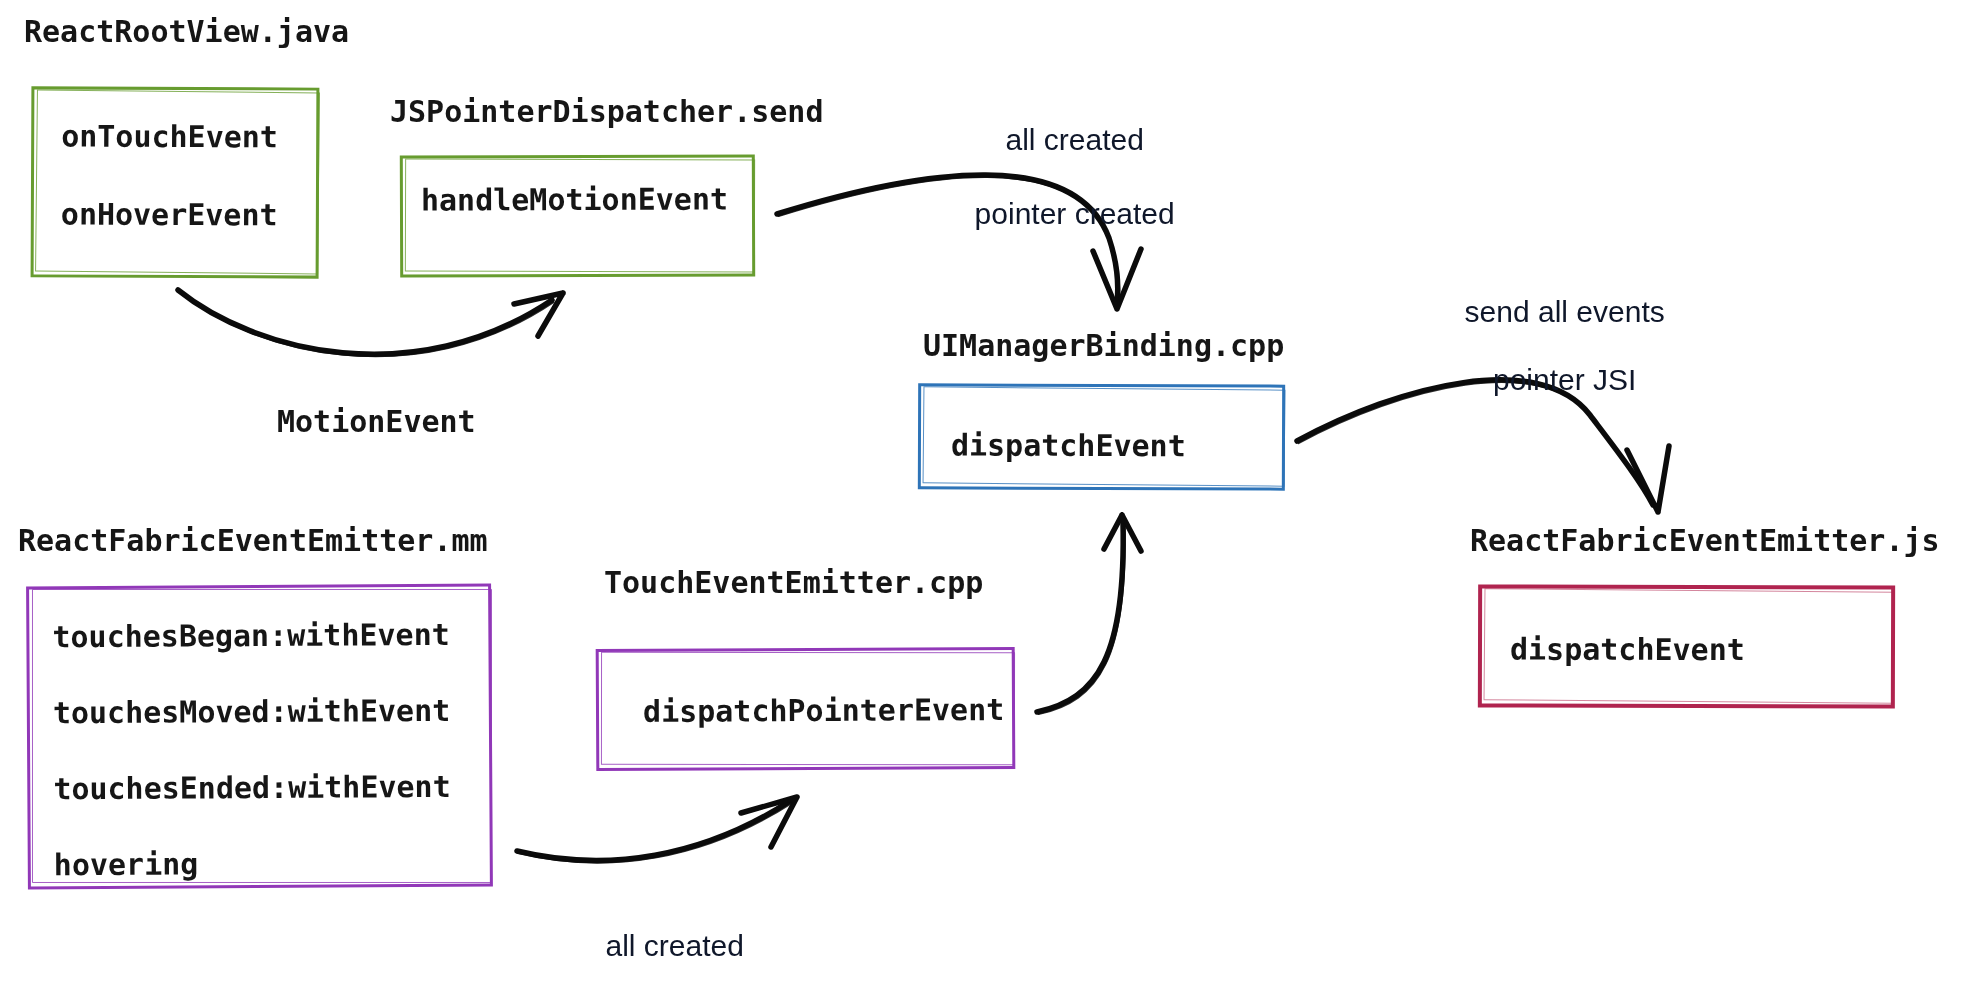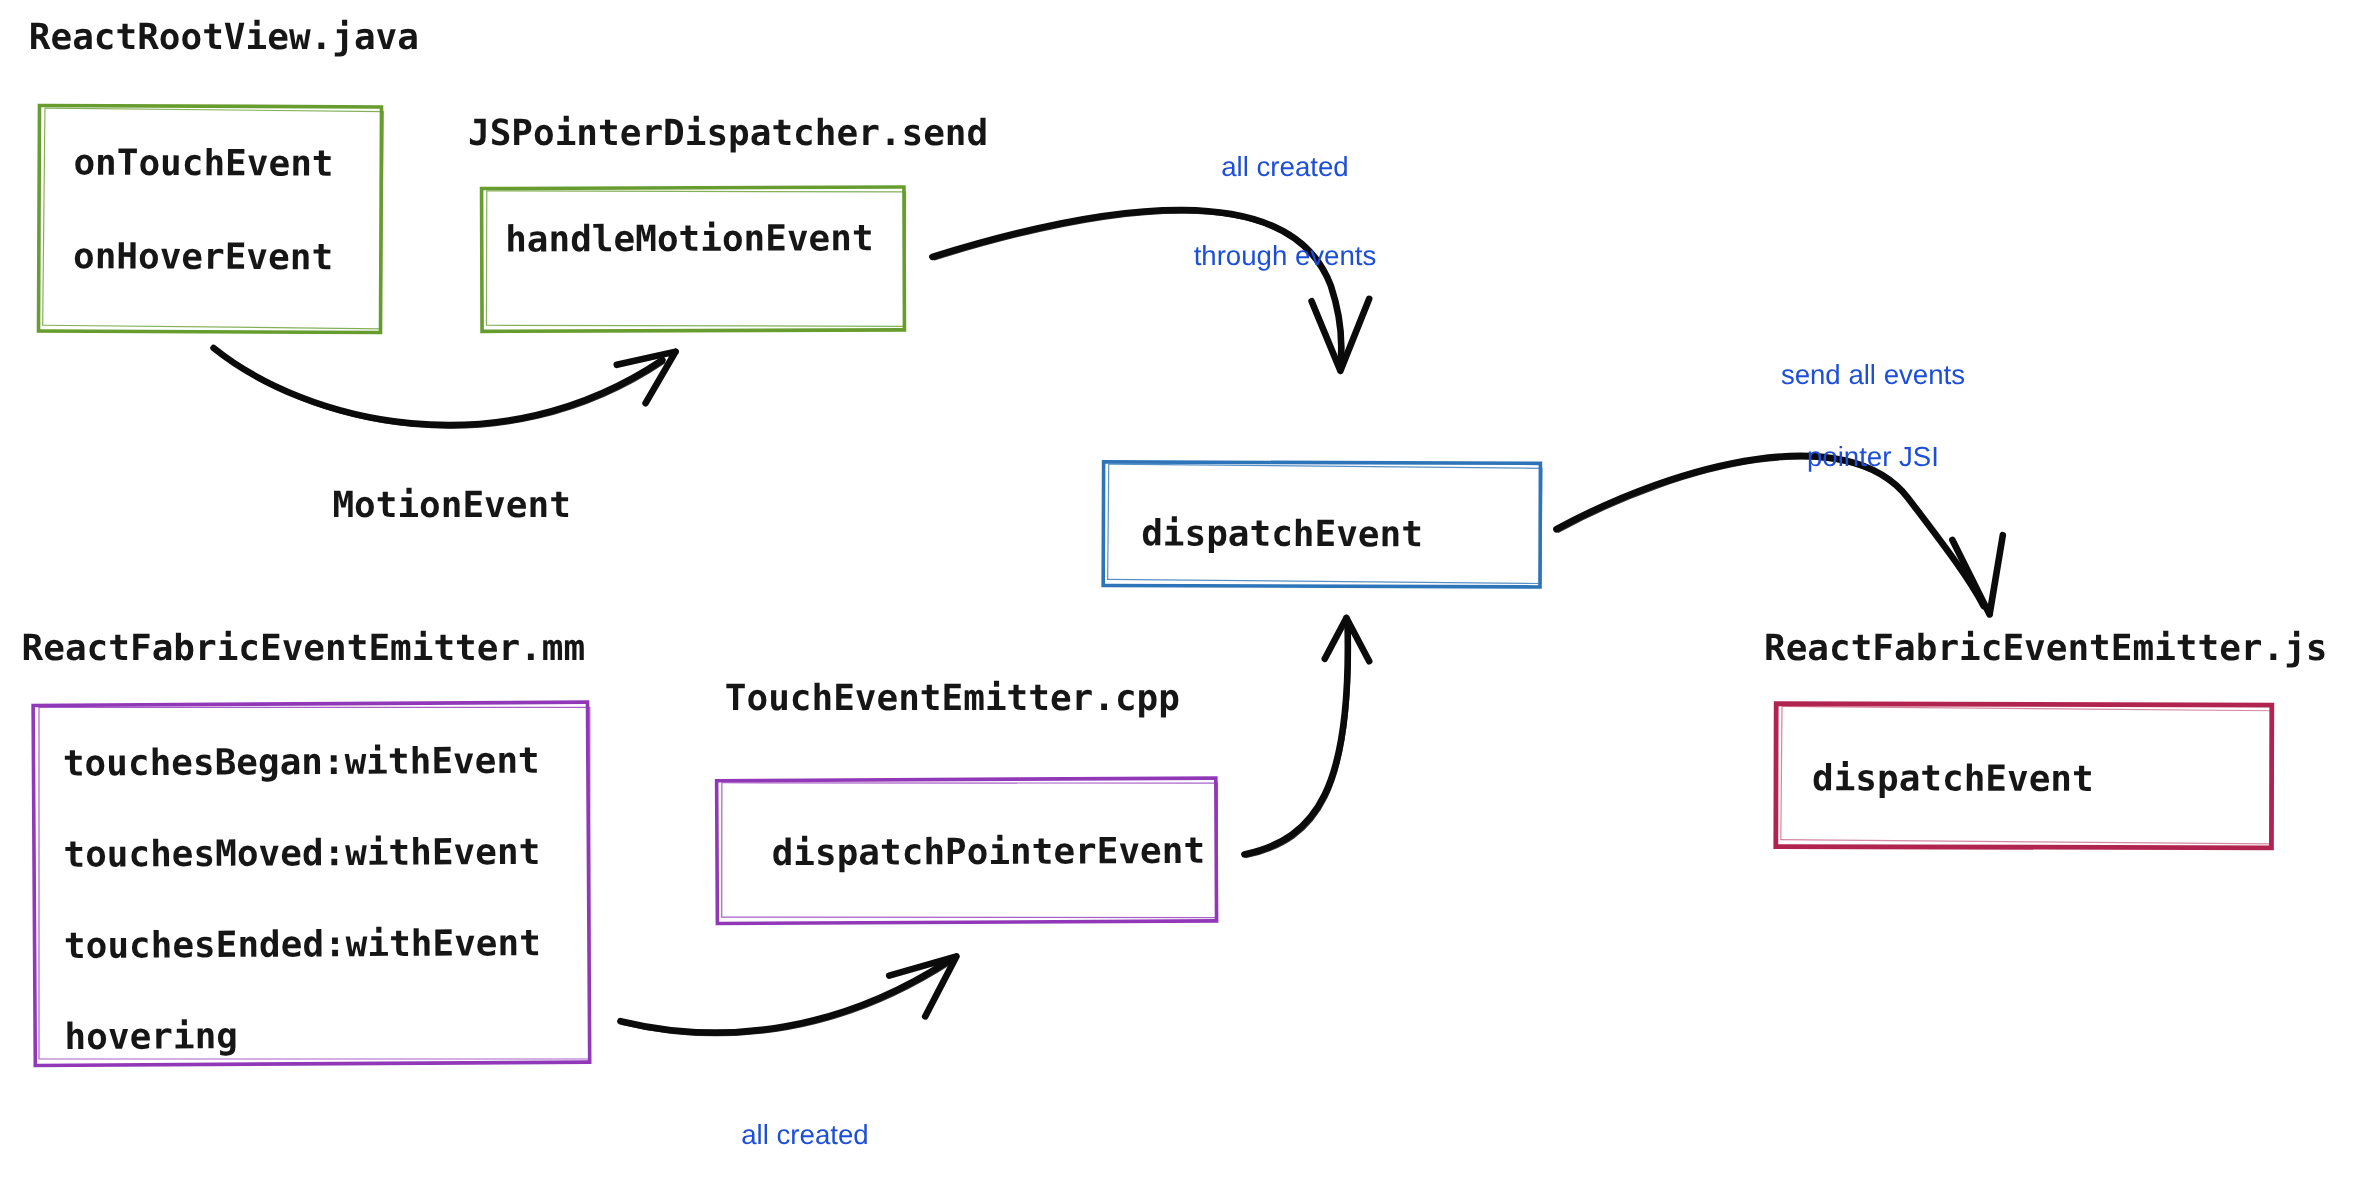"all created" .ann { color: #1d4ed8 -> #0f172a; font-size: 23px -> 30px }
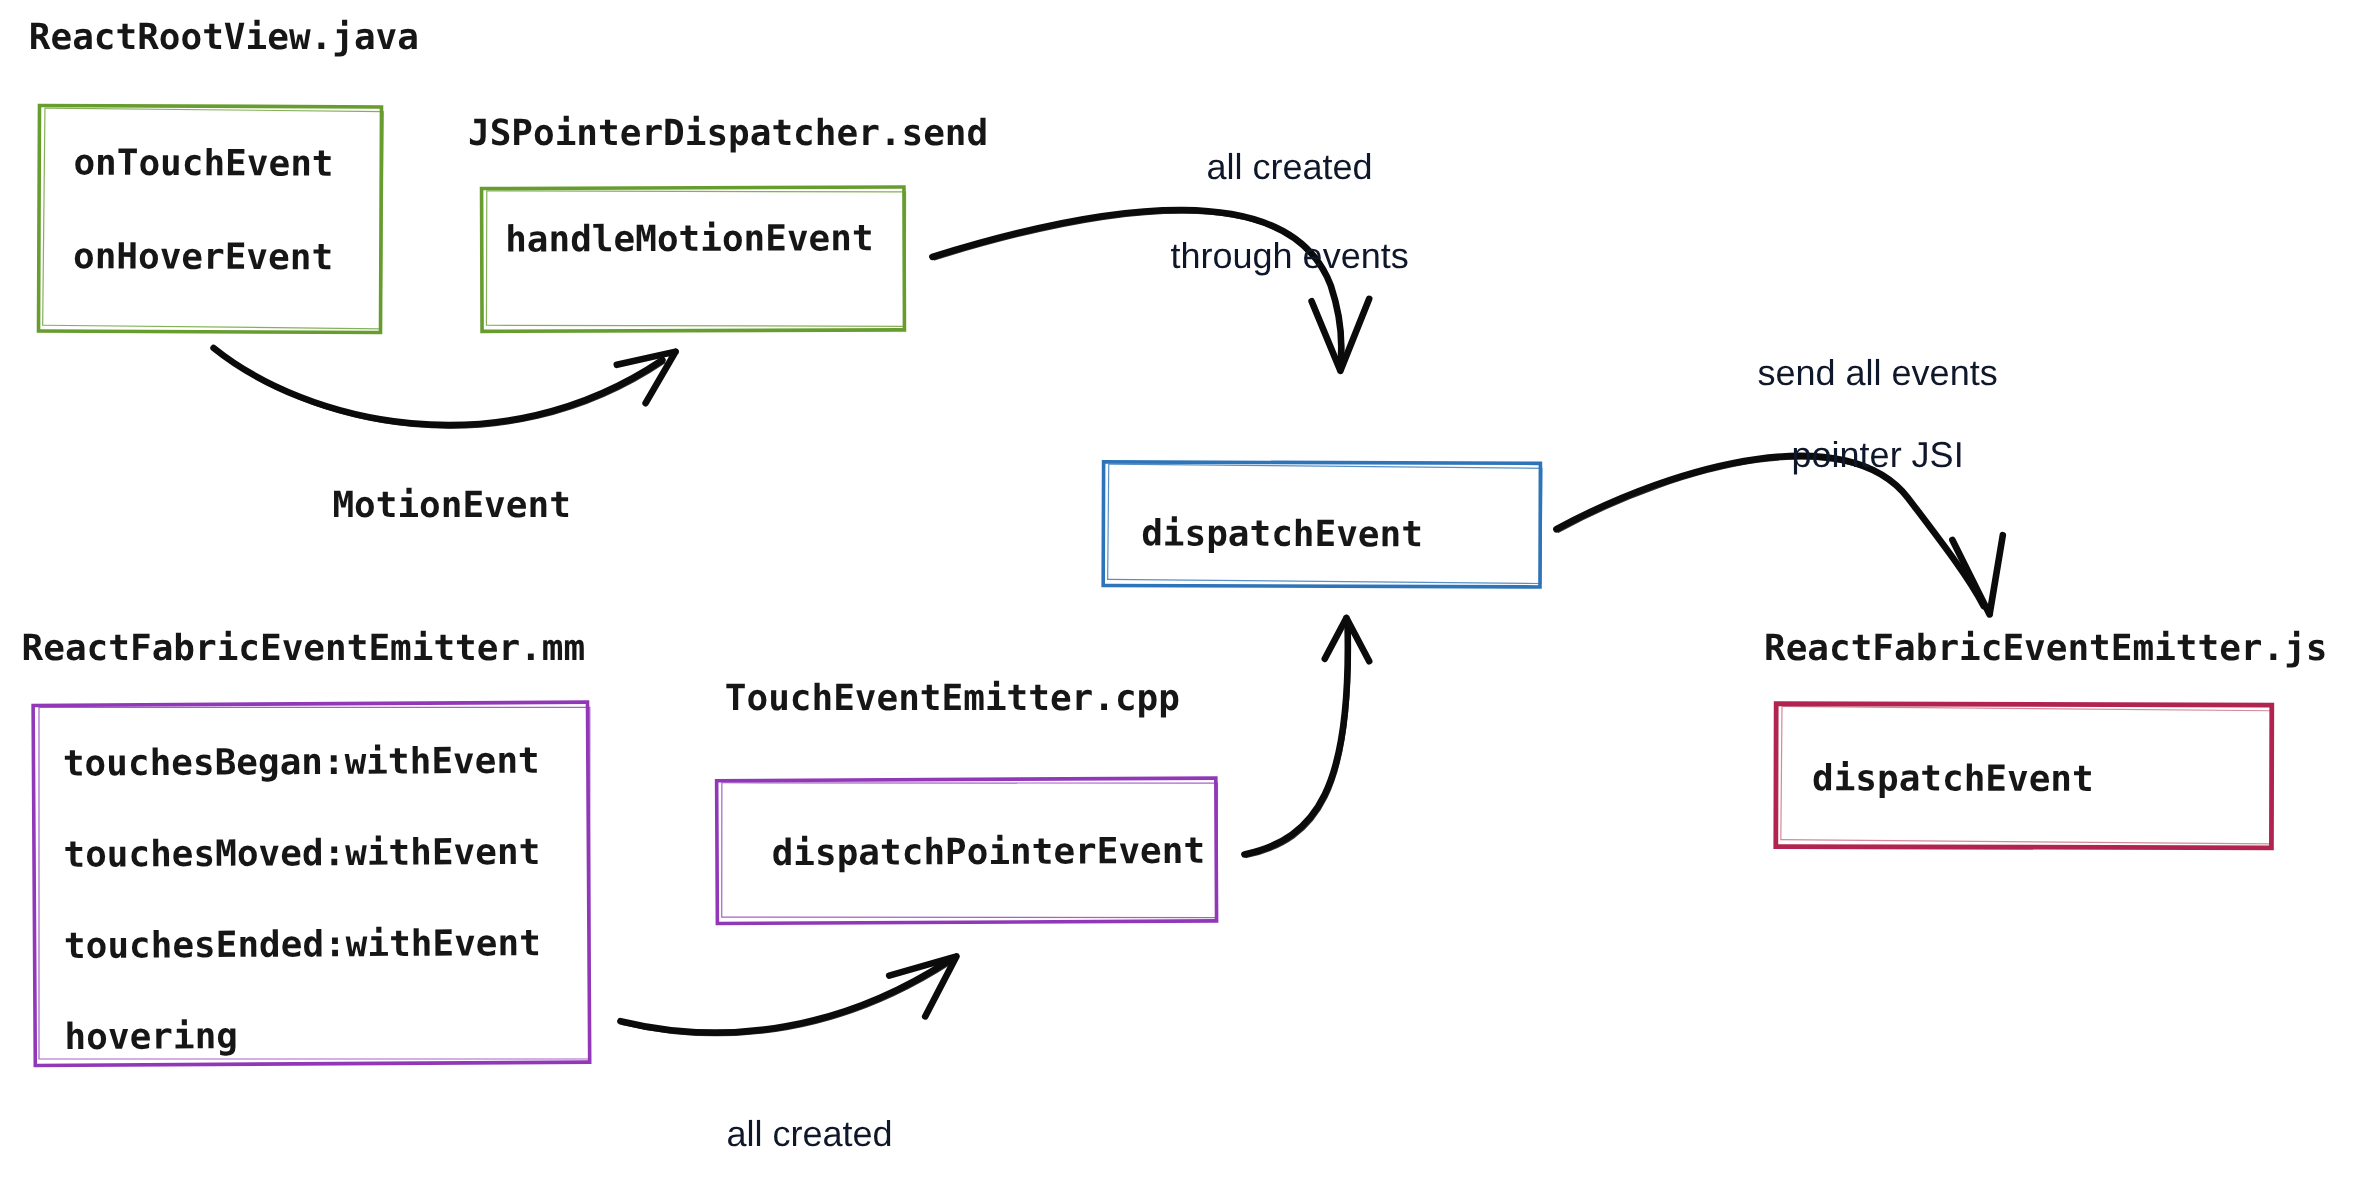"through events" span { text: through events -> pointer created }
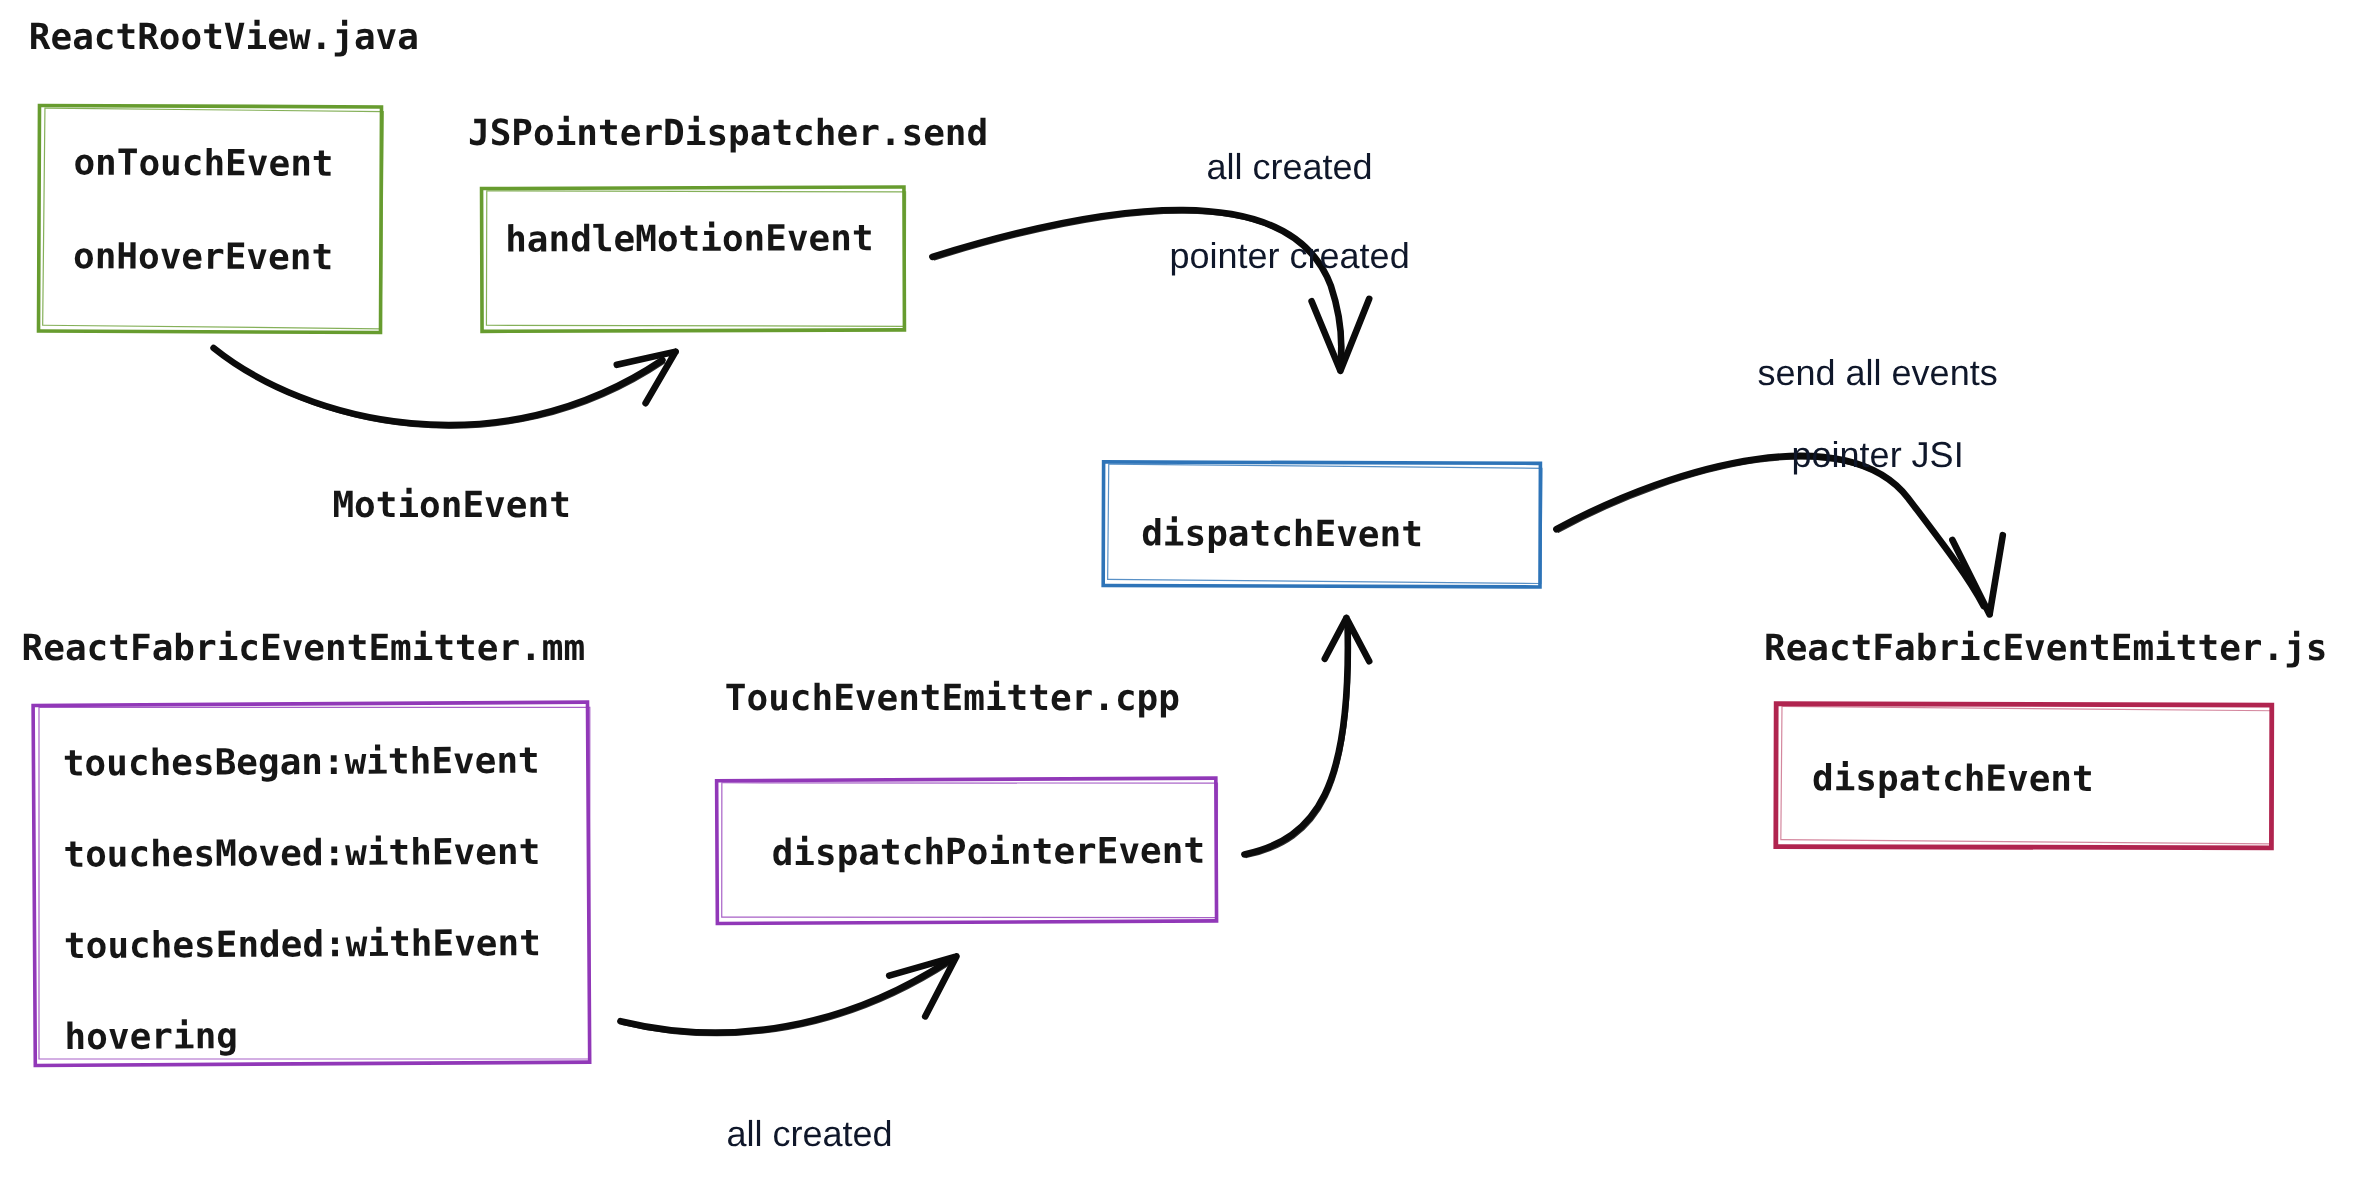"UIManagerBinding.cpp" div.filelabel { html: none -> <div>UIManagerBinding.cpp</div> }
